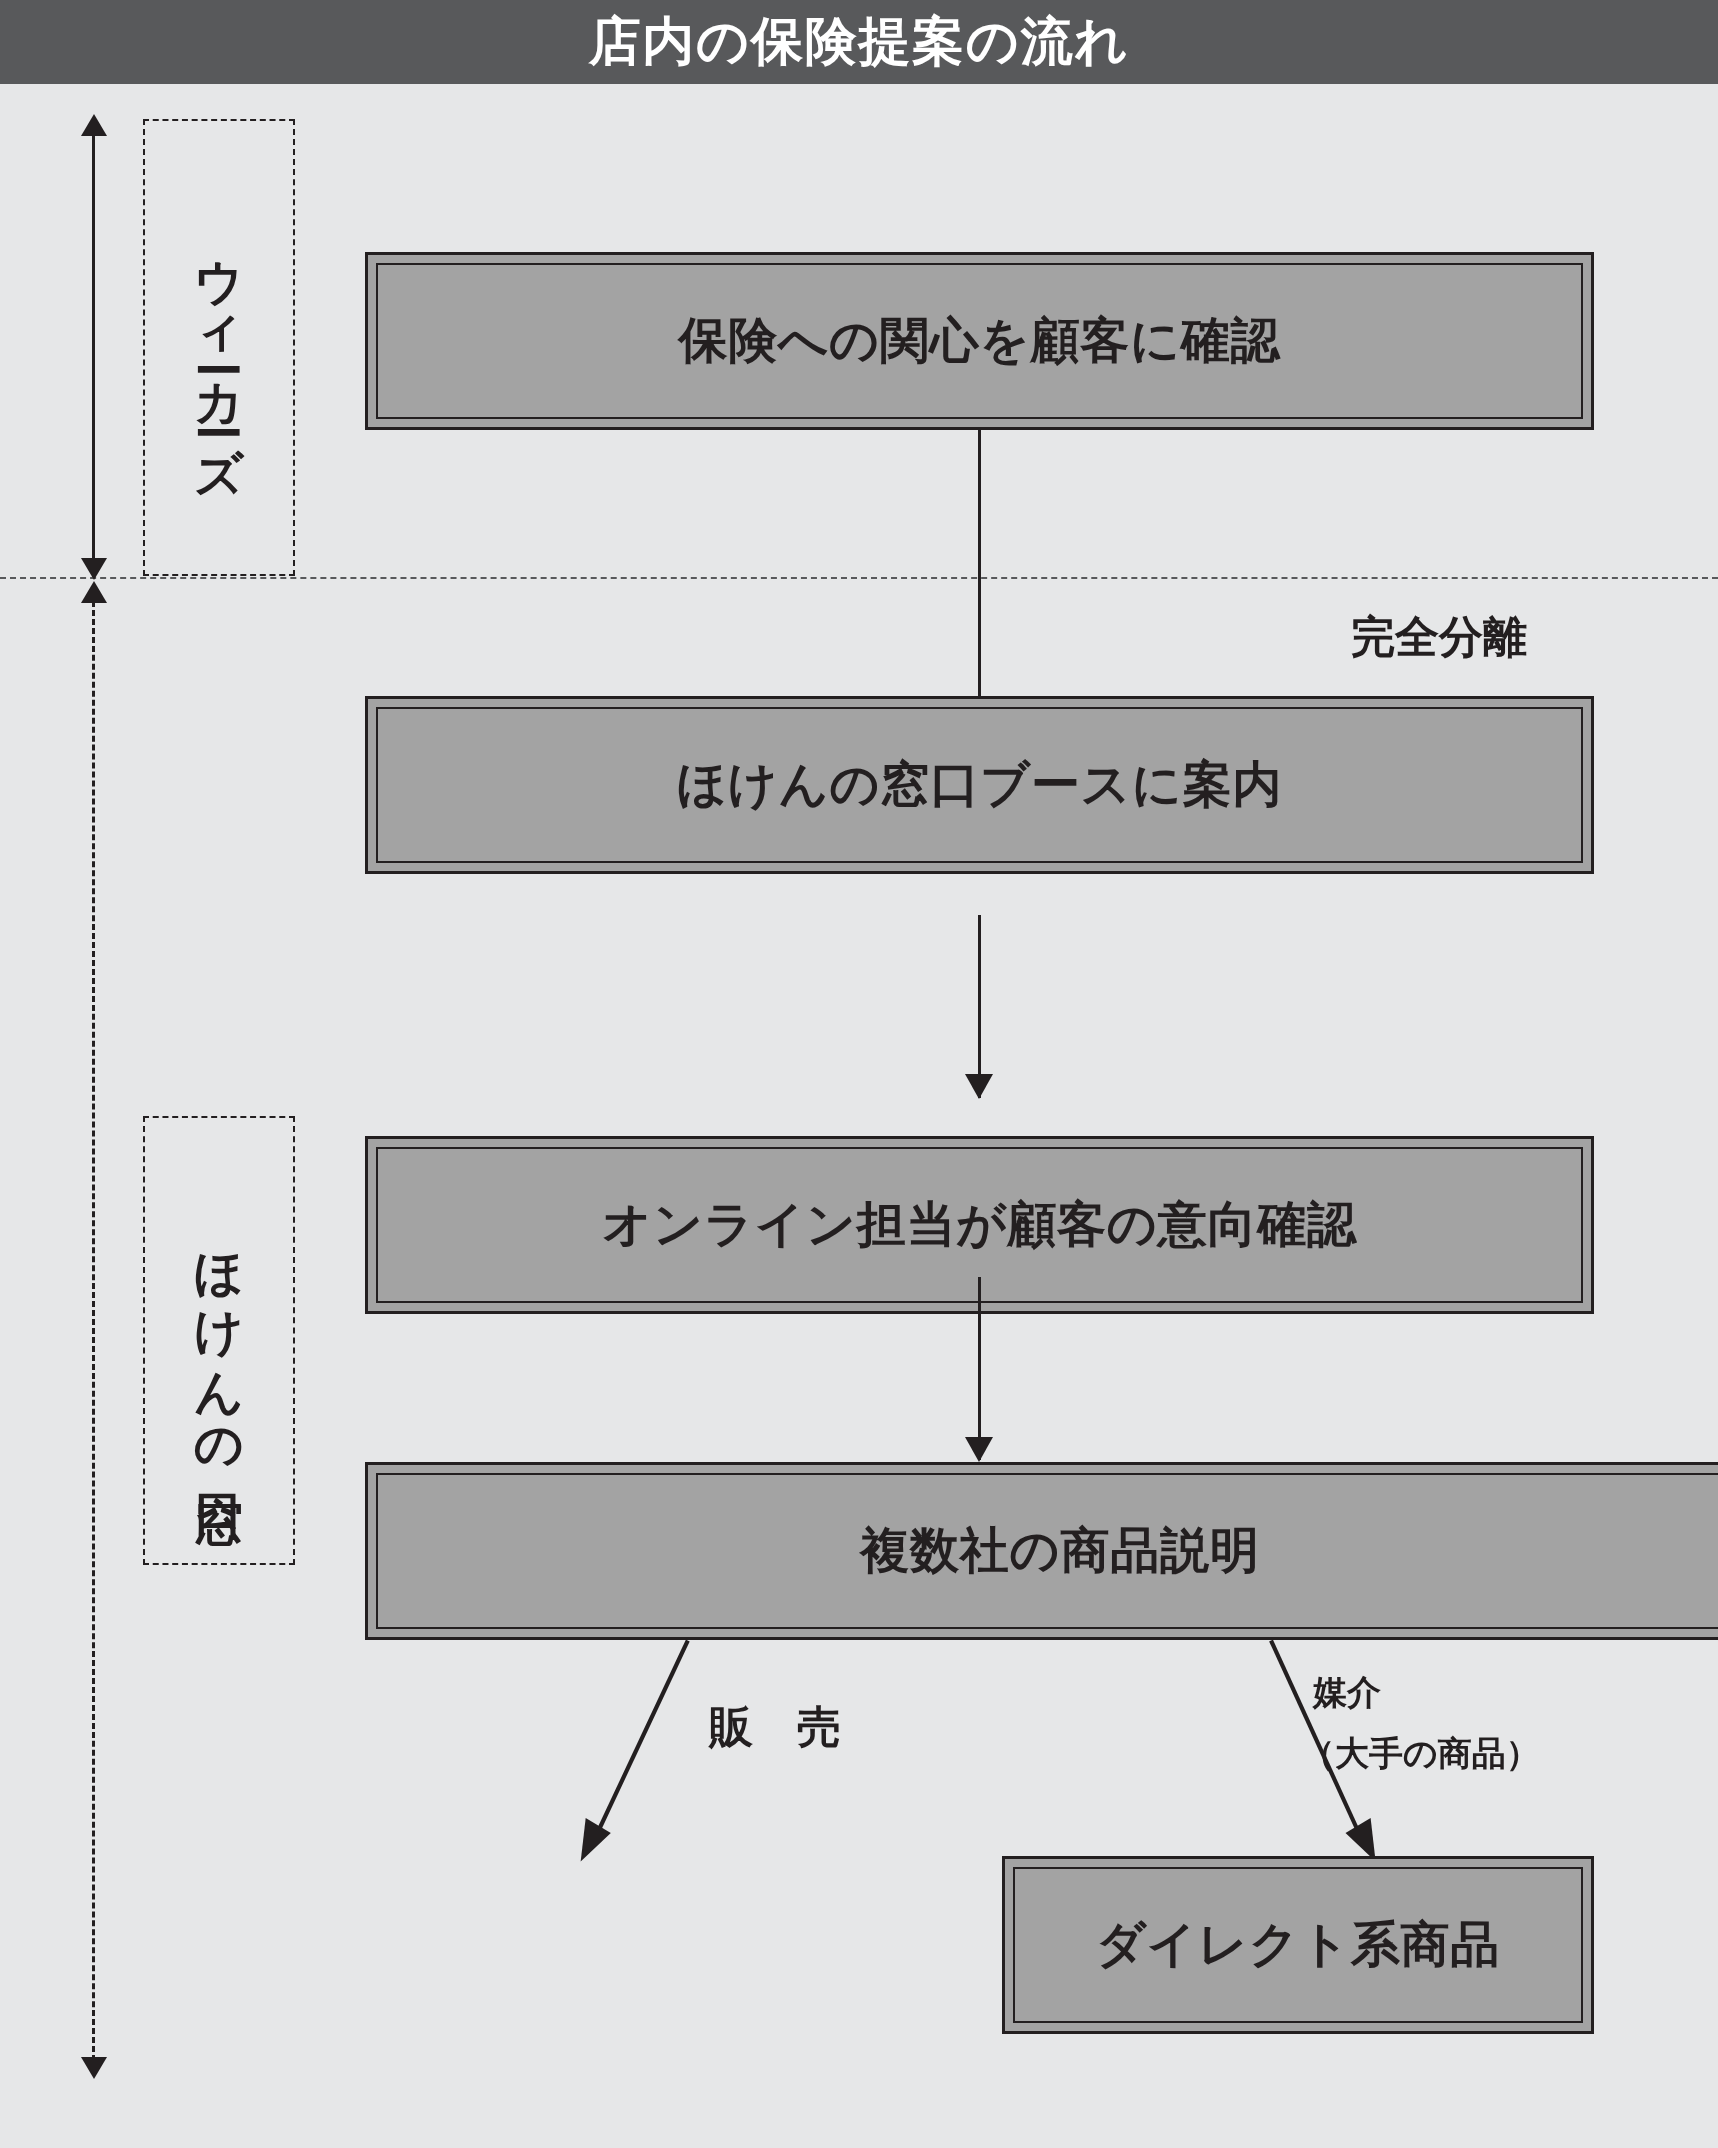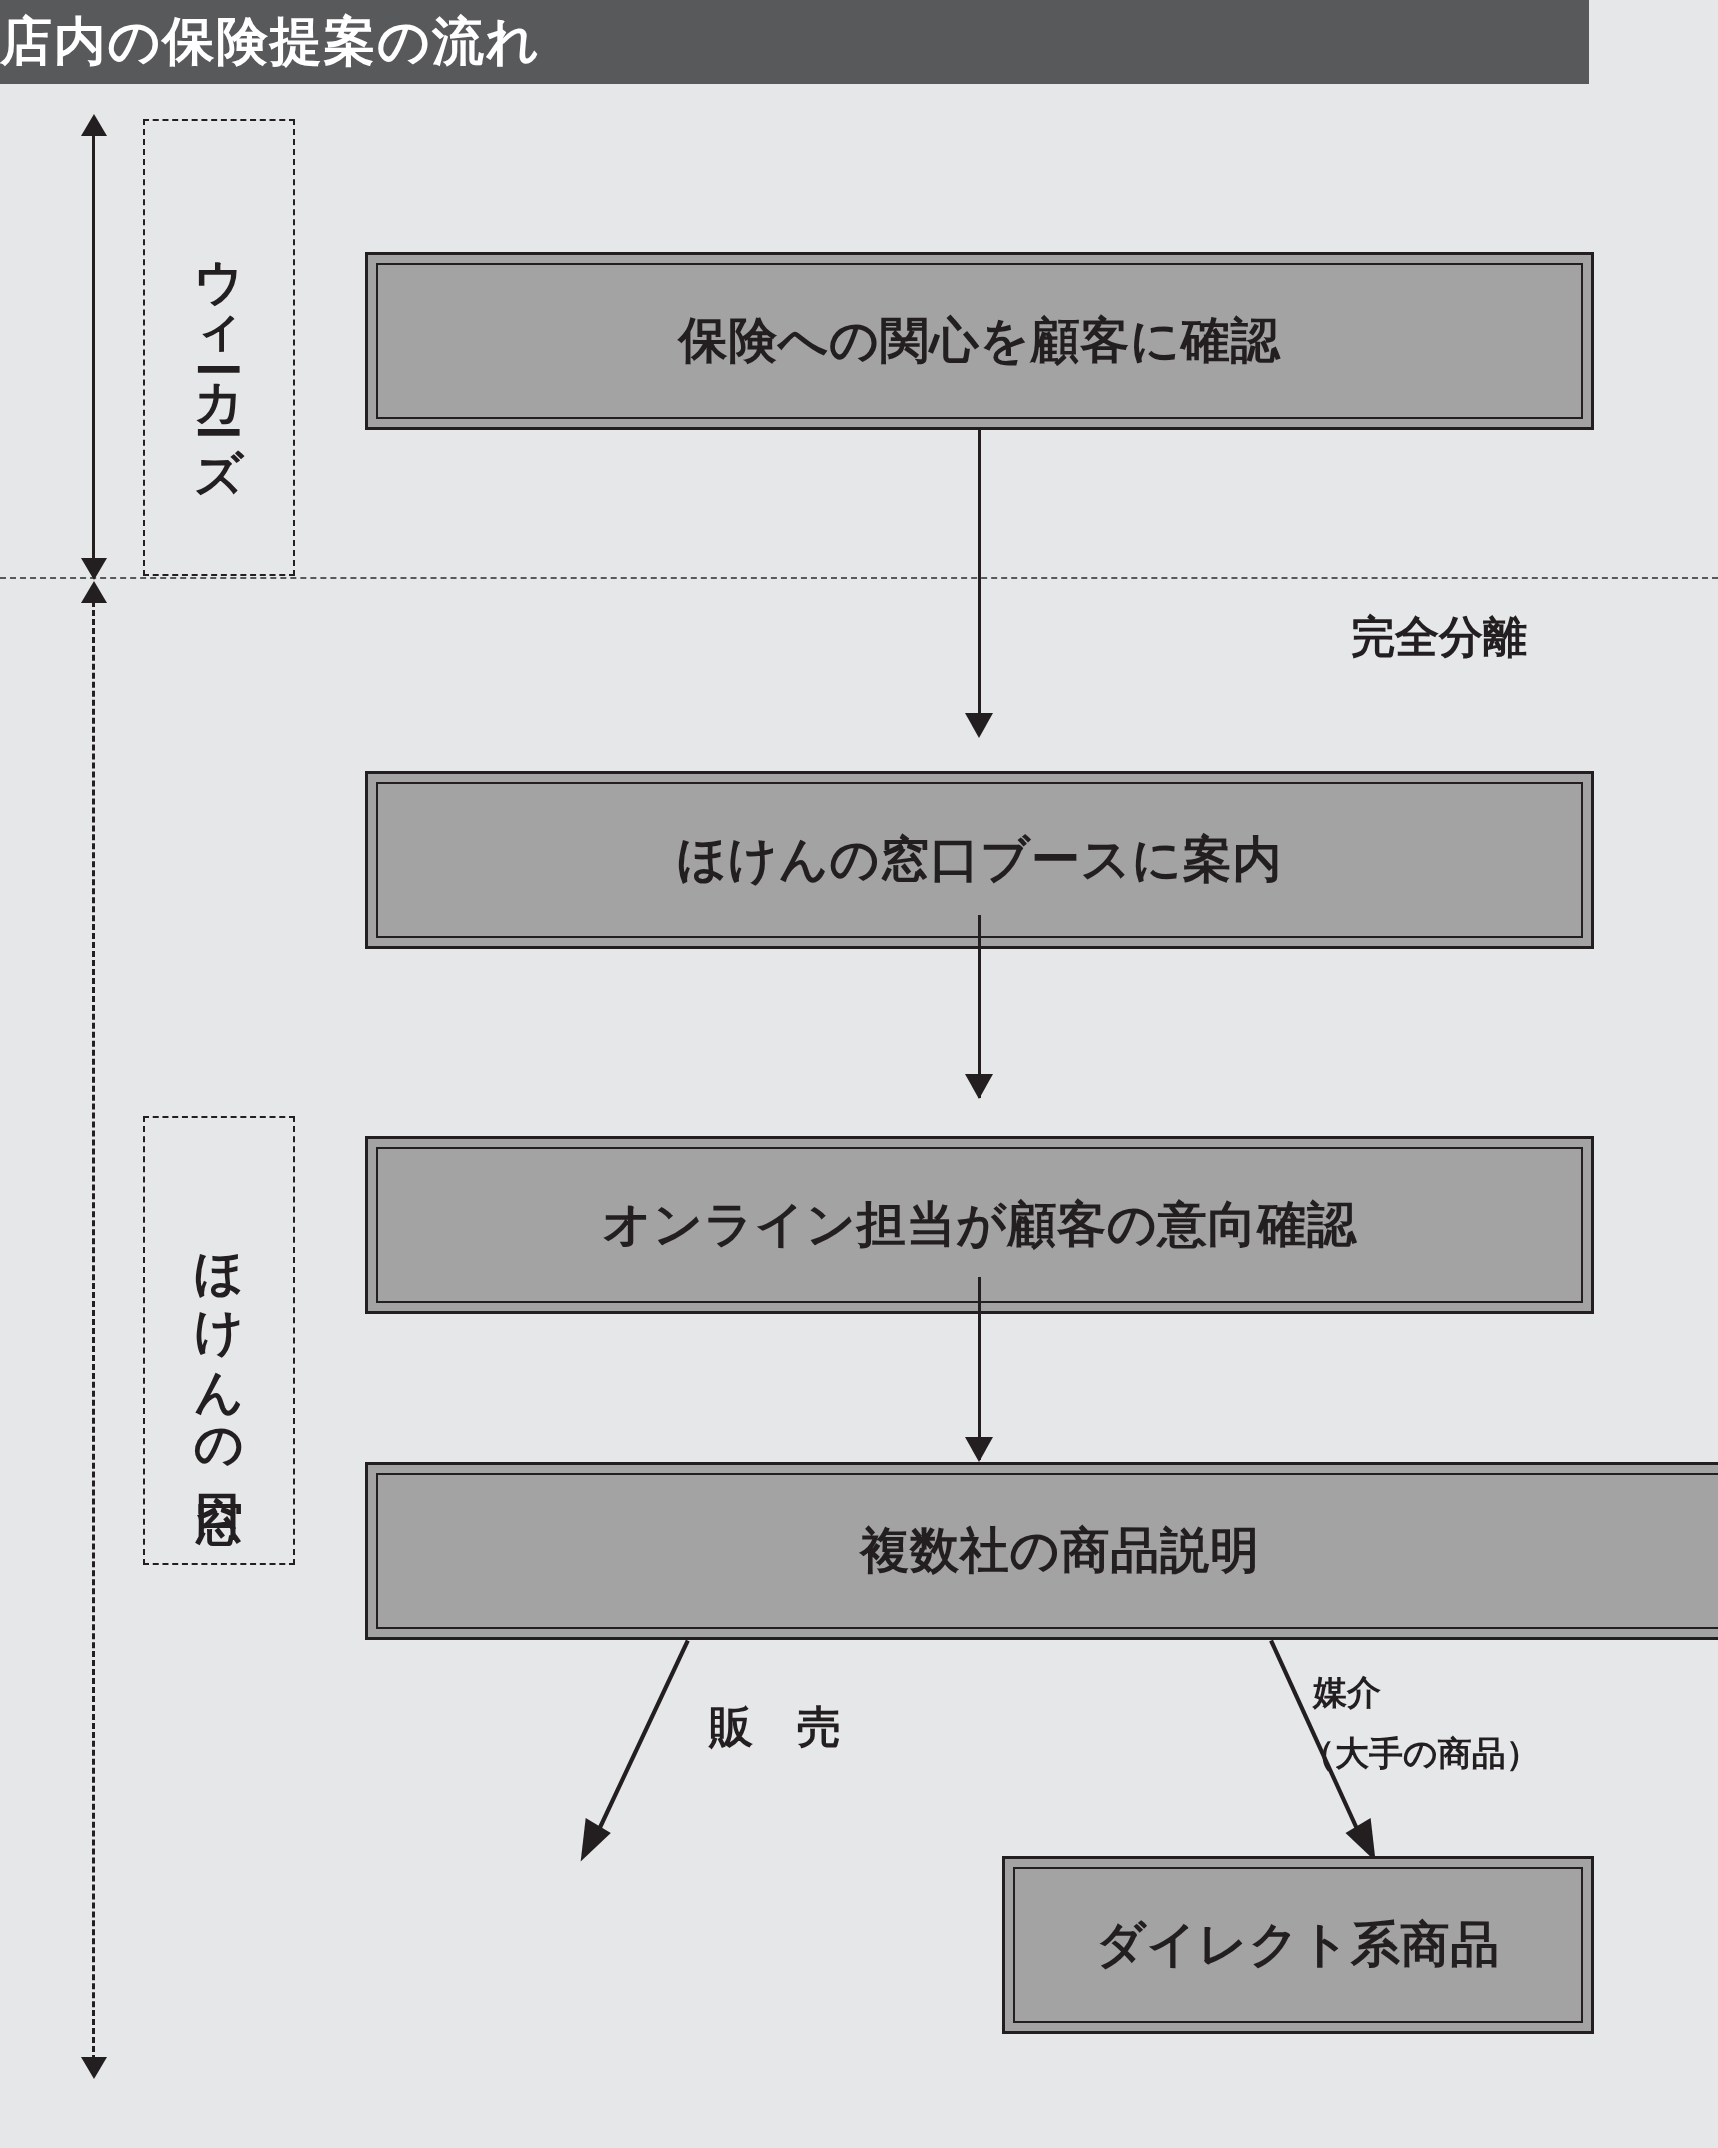"店内の保険提案の流れ" #title-bar { justify-content: none -> center; width: 1589px -> 1718px }
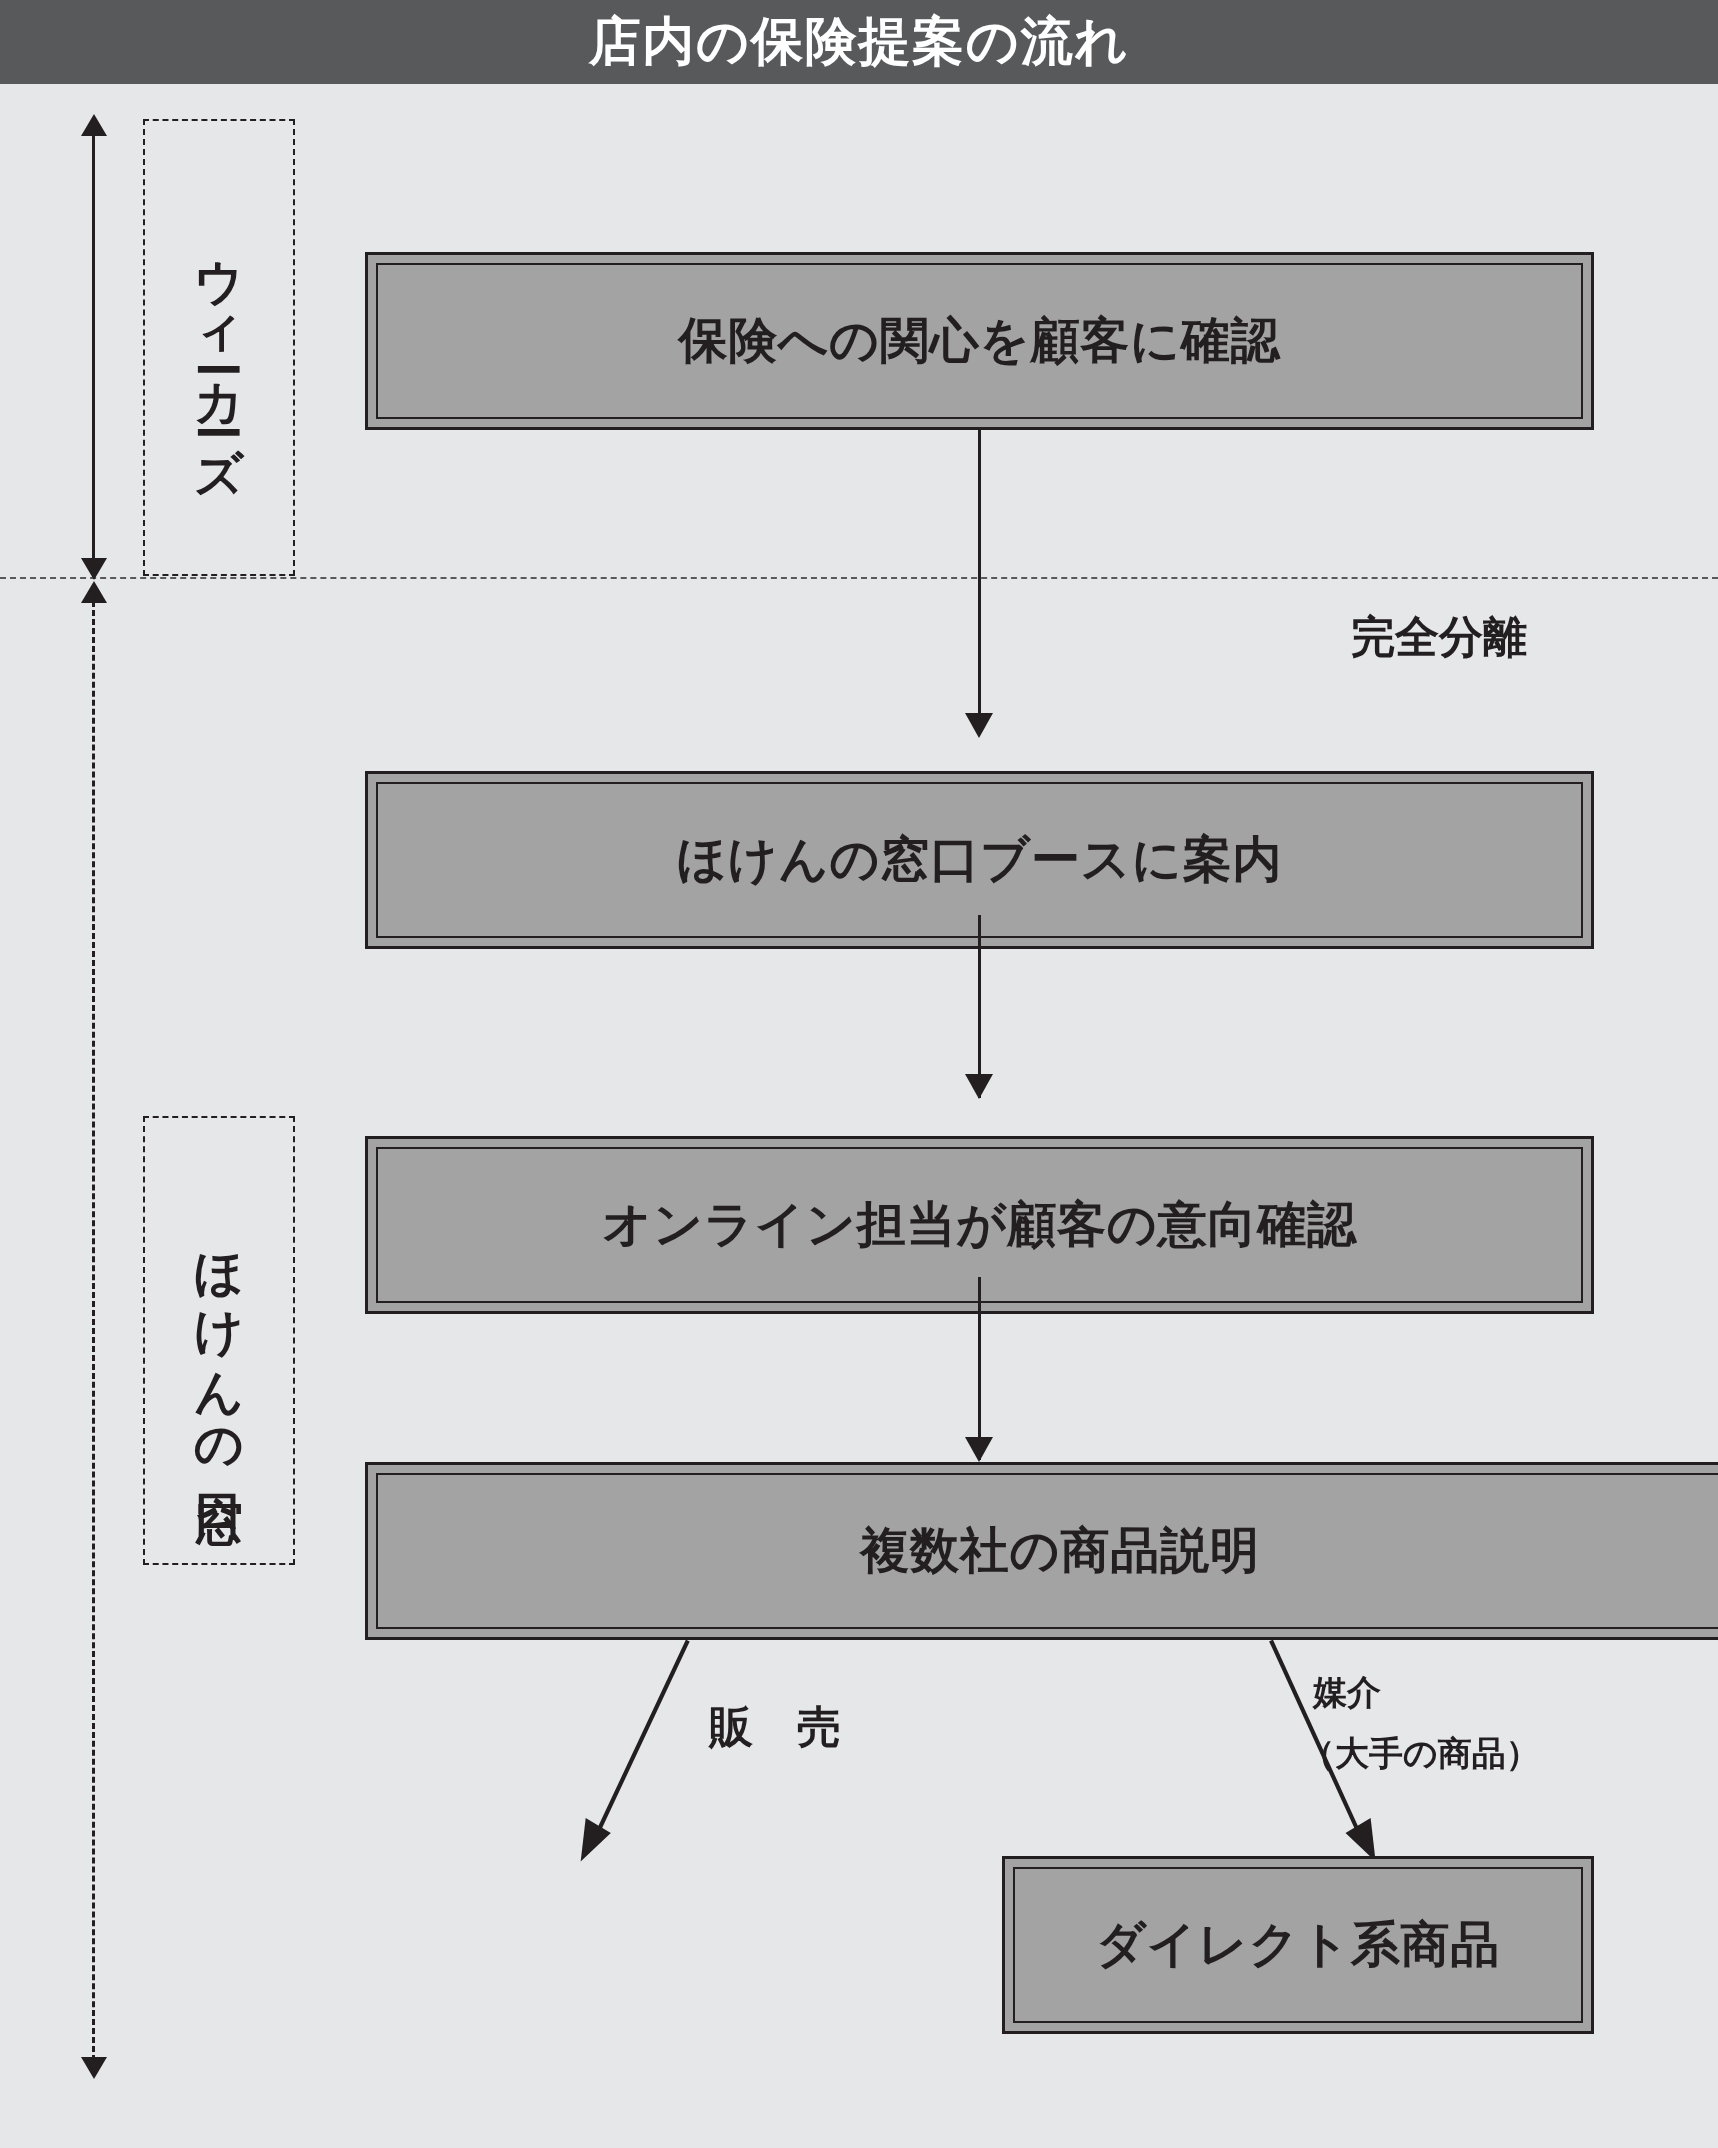"ほけんの窓口ブースに案内" div.pbox { top: 771px -> 696px }
